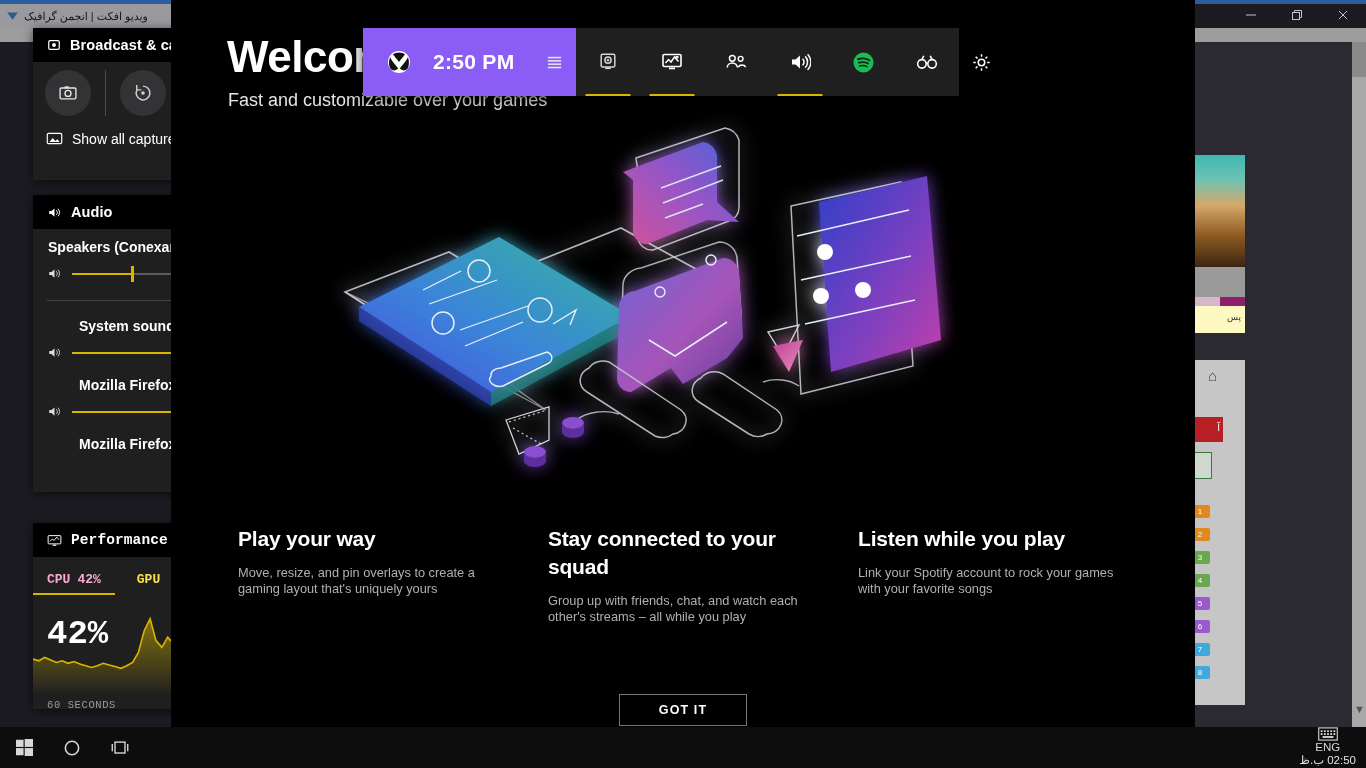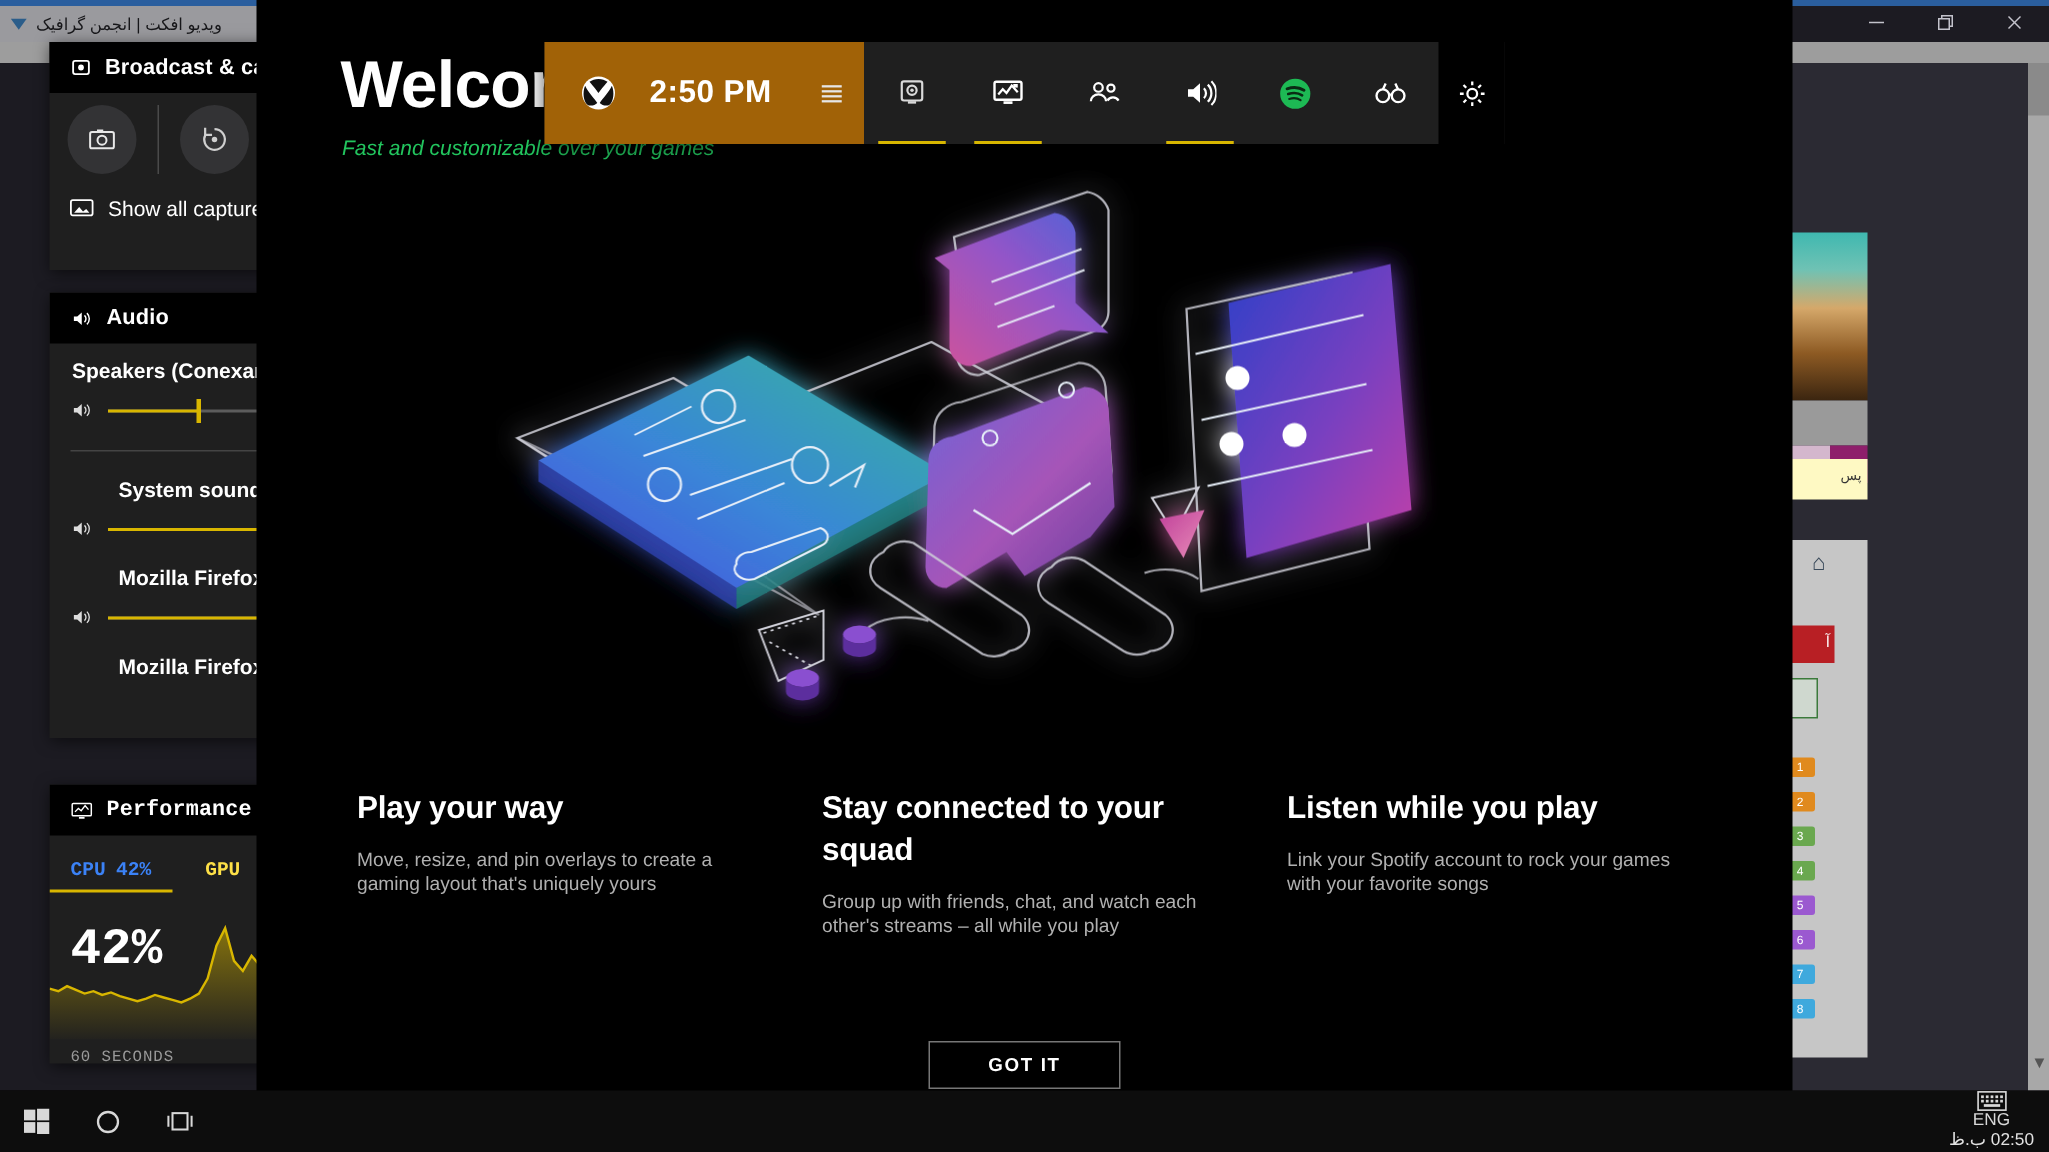"2:50 PM" .hub-left { background: #a16207 -> #8b5cf6 }
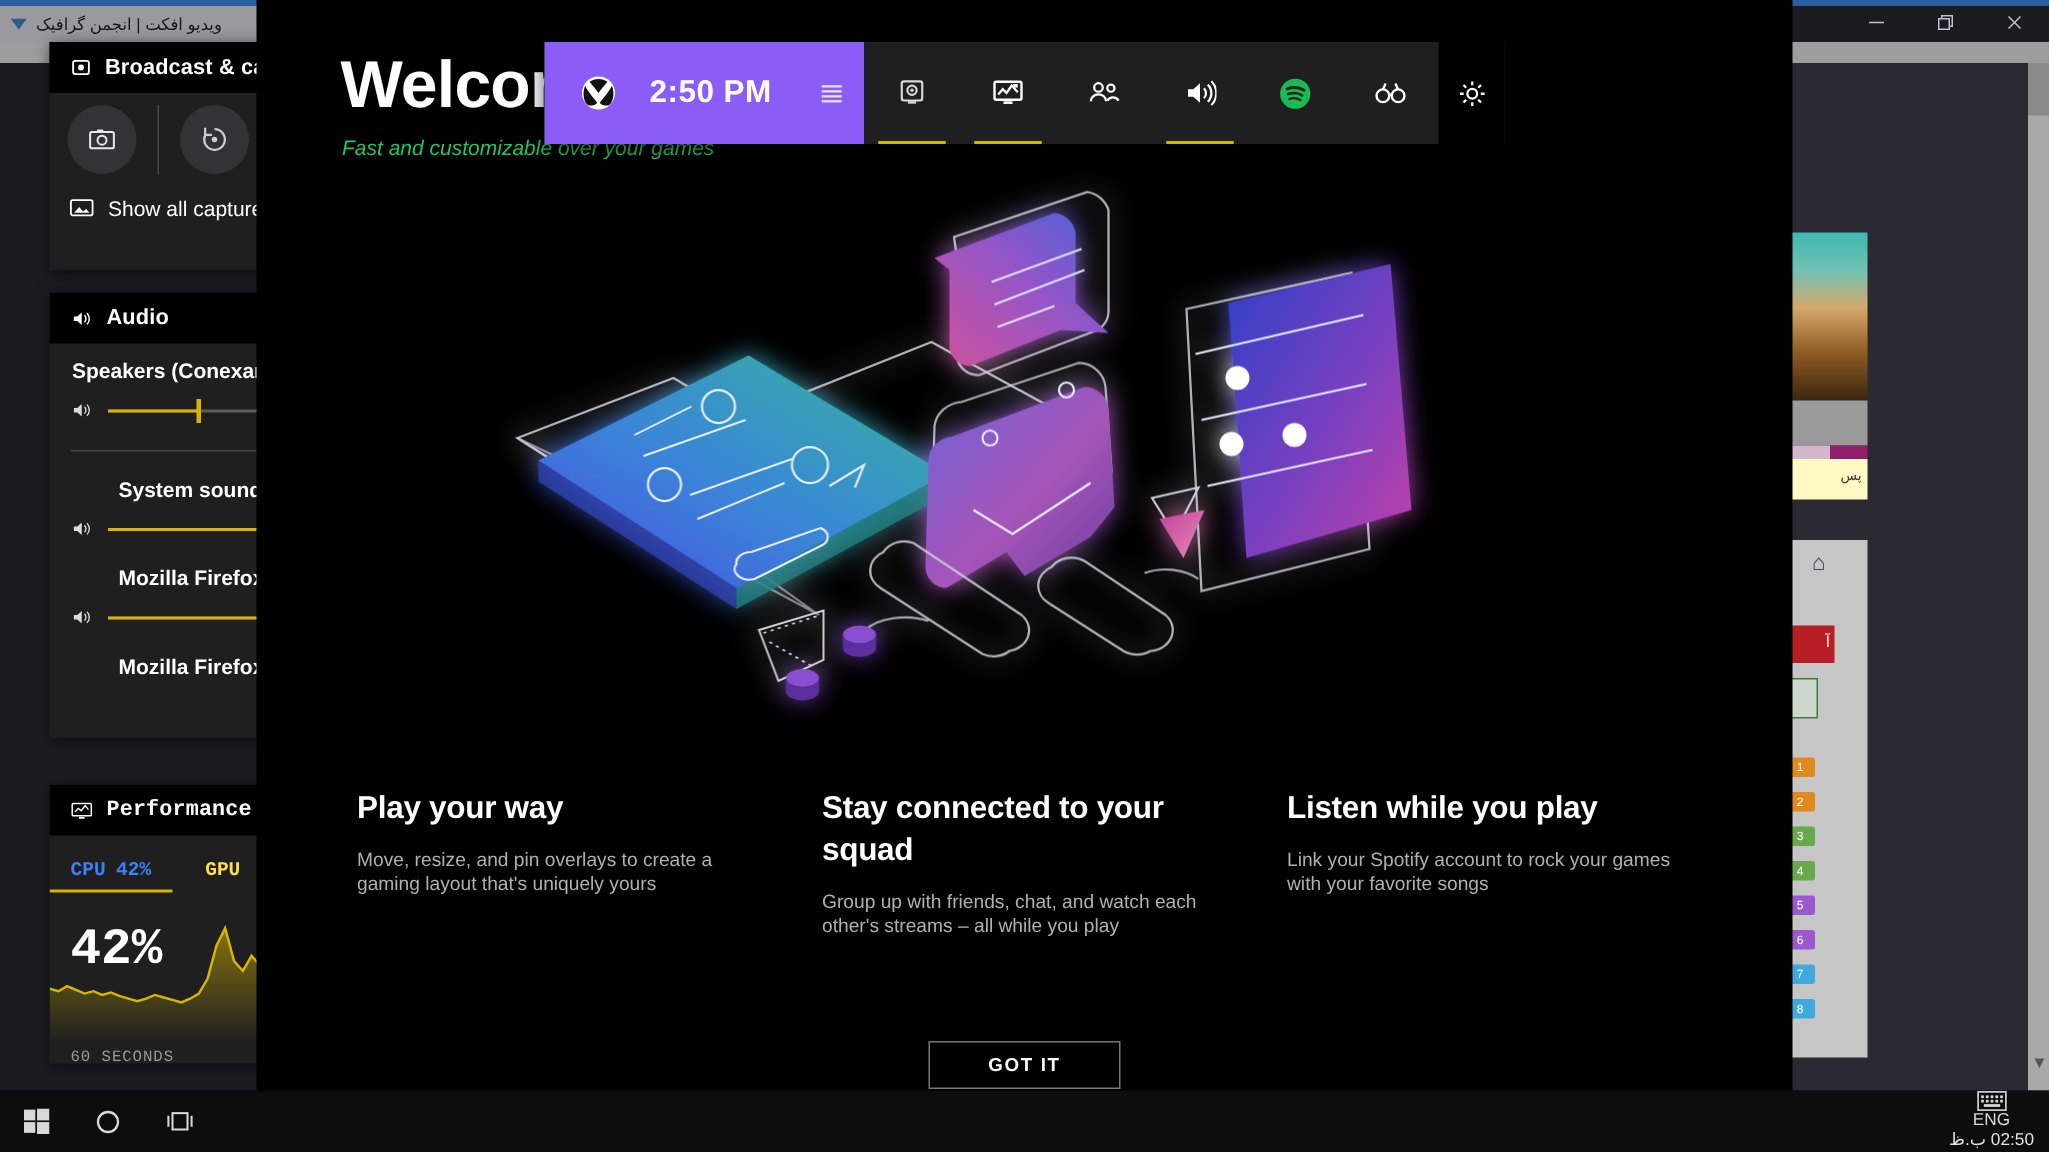"Fast and customizable over your" .wc-sub { color: #22c55e -> #e5e5e5; font-size: 14px -> 18px; font-style: italic -> none }
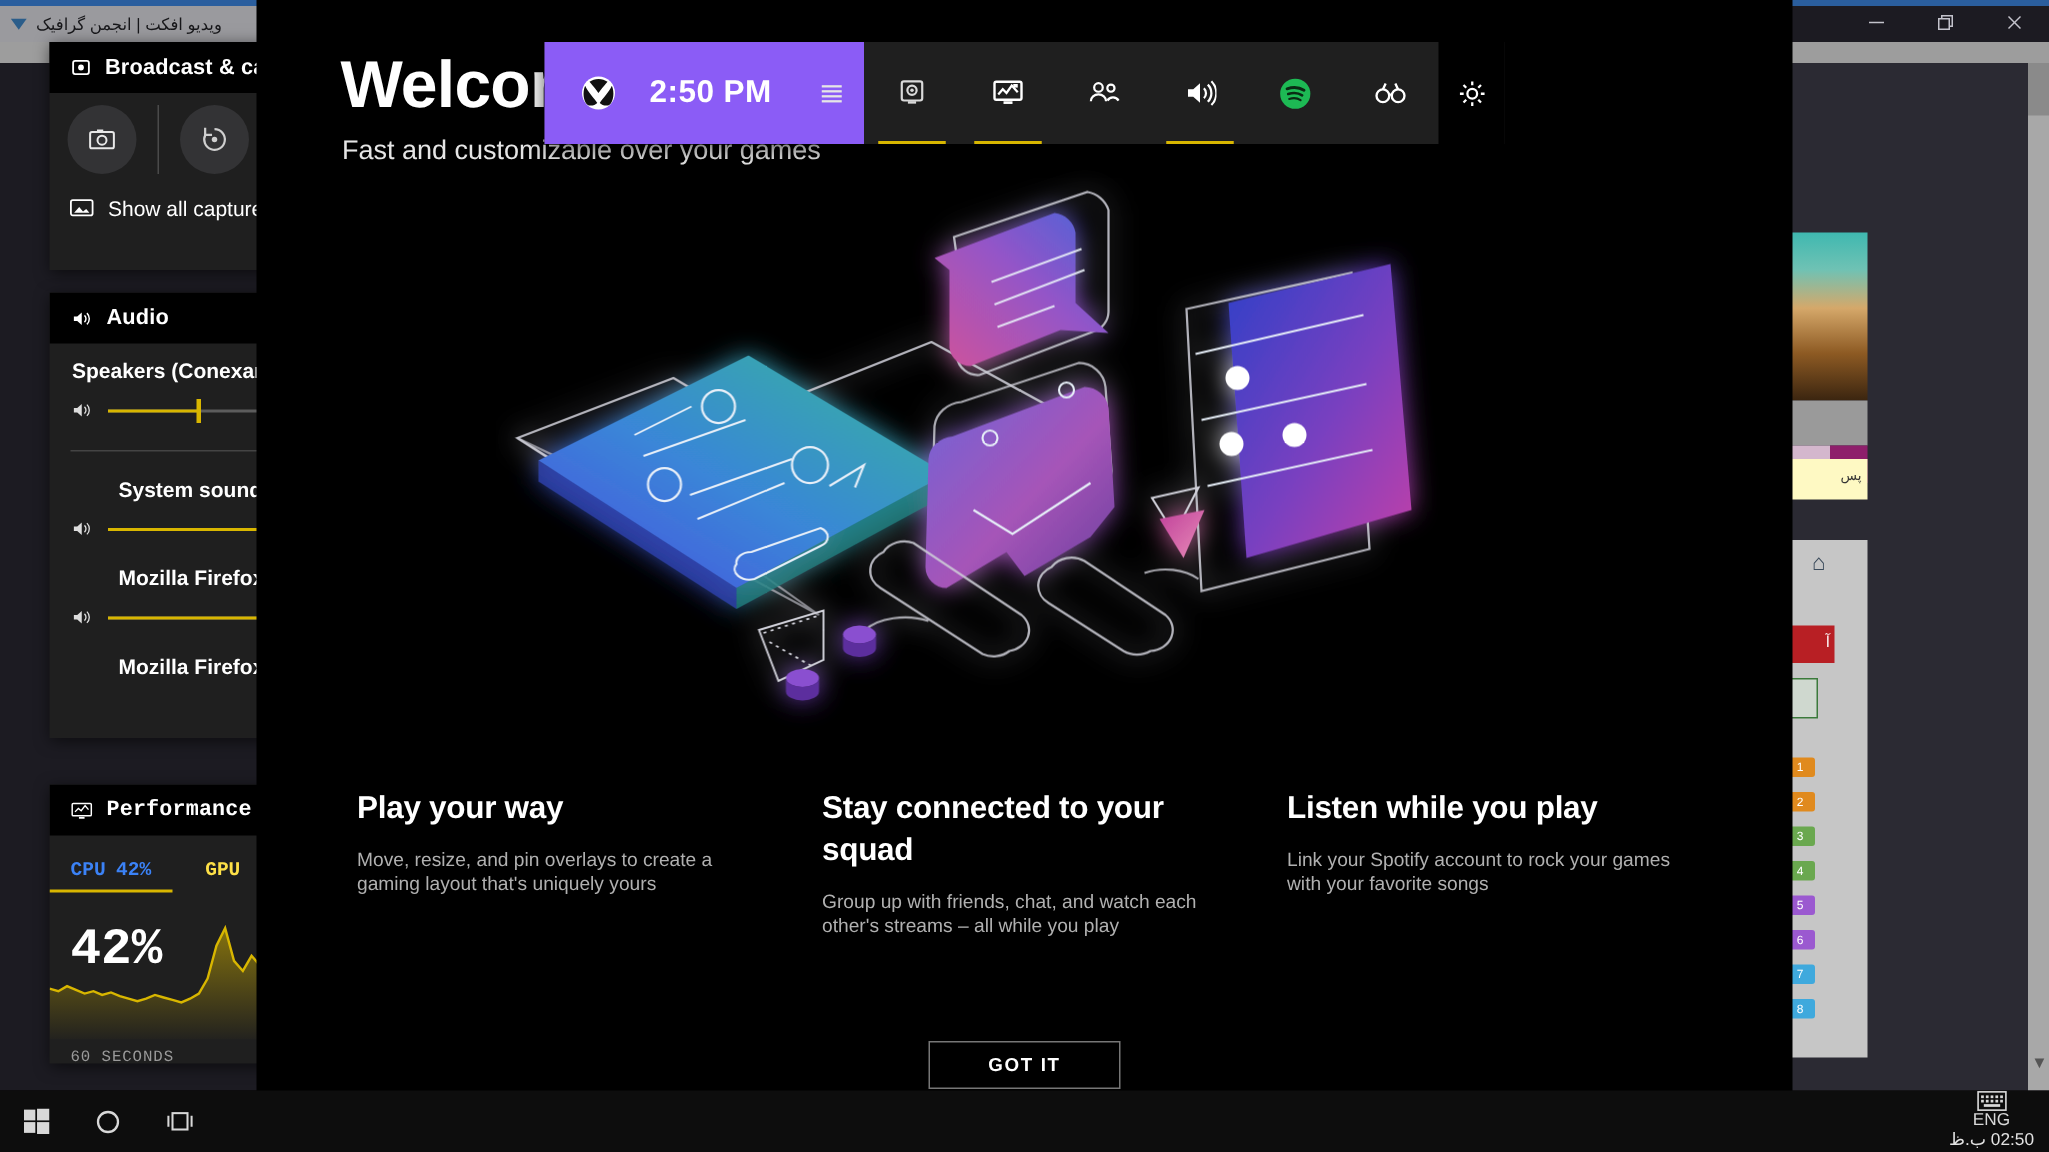"CPU" .perf-tab.active { color: #3b82f6 -> #f9a8d4 }
